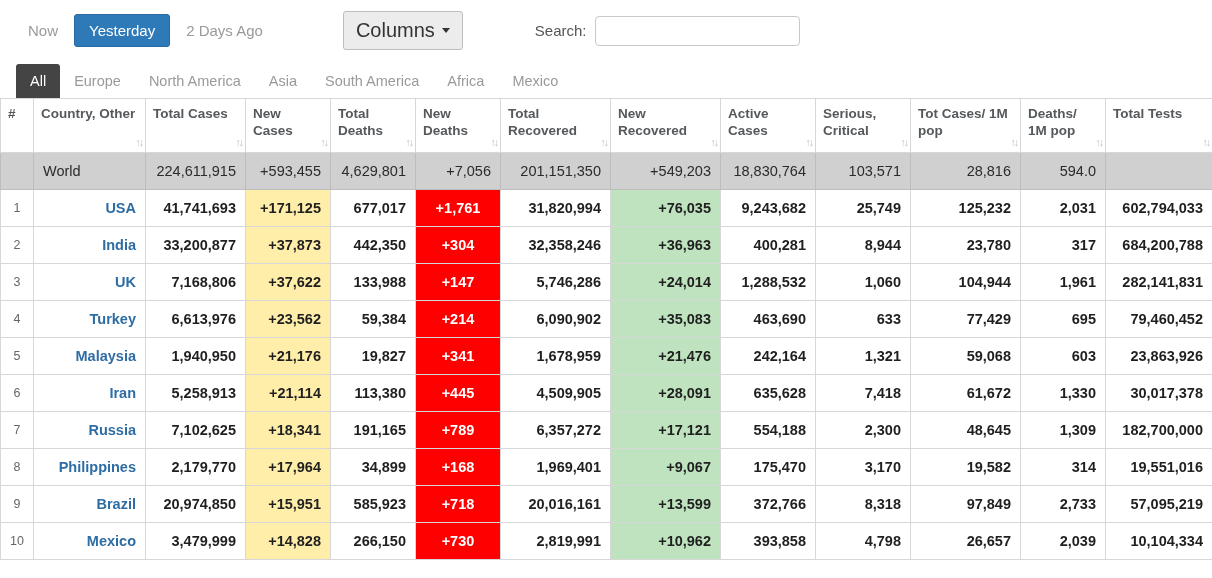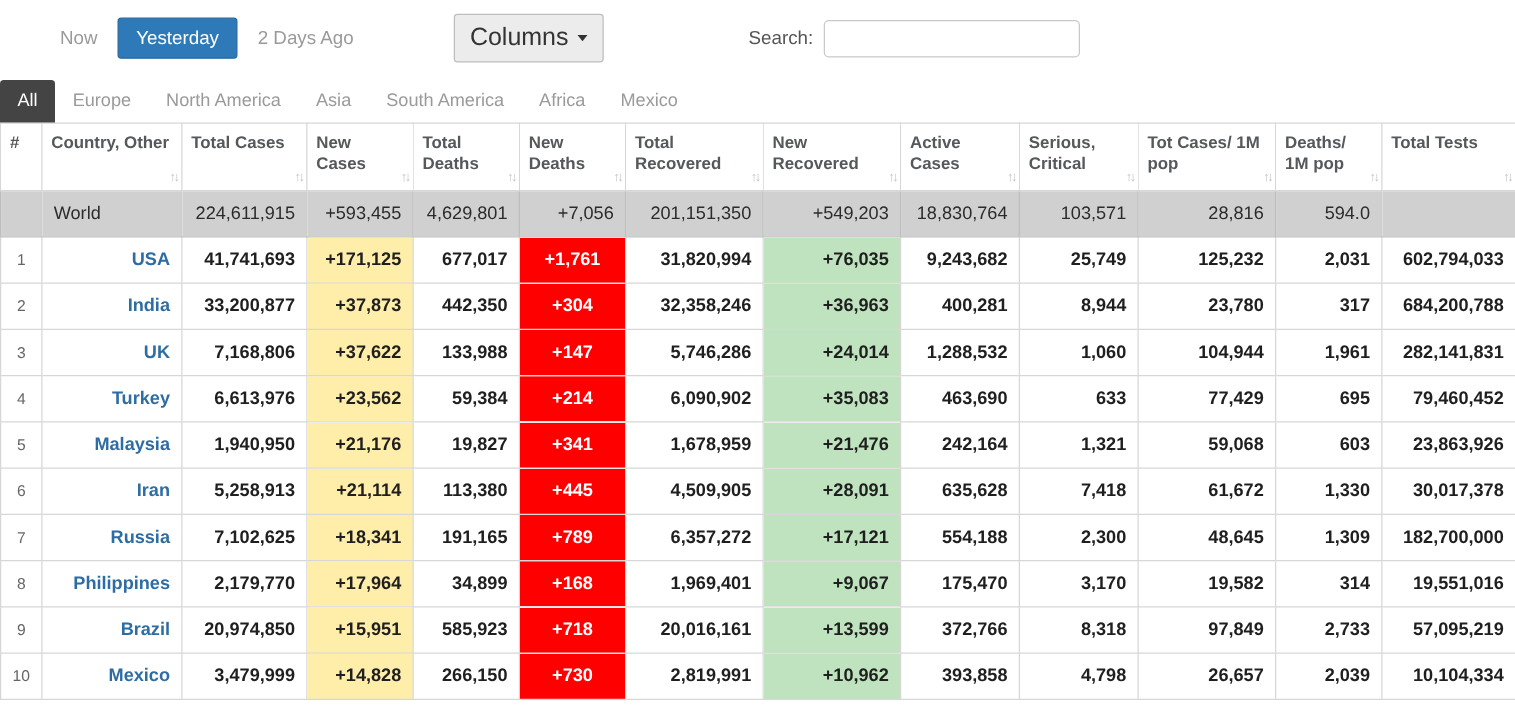"Now" .toolbar { padding: 11px 0 10px 38px -> 11px 0 10px 18px }
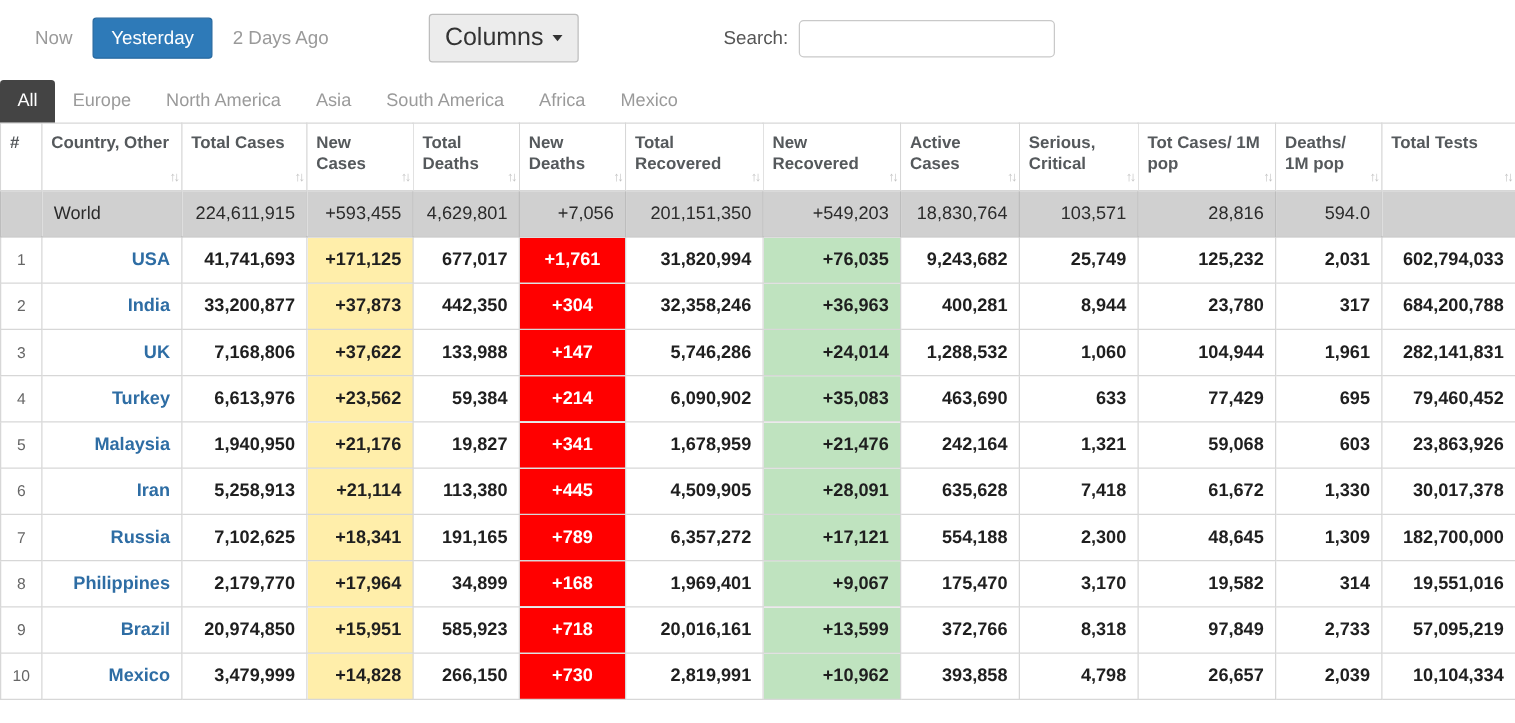"Search:" .search-wrap { margin-left: 116px -> 72px }
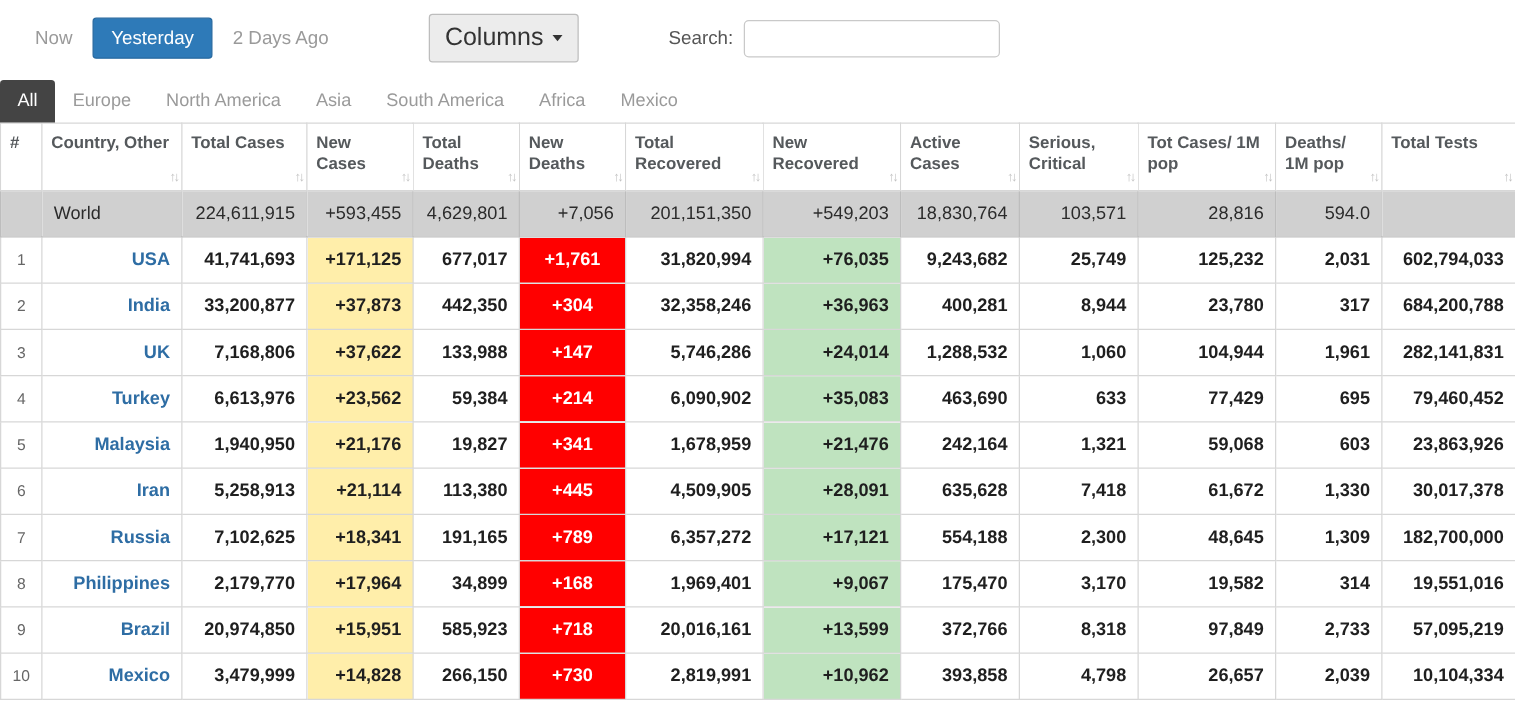"All" .tabs { padding-left: 0 -> 16px }
